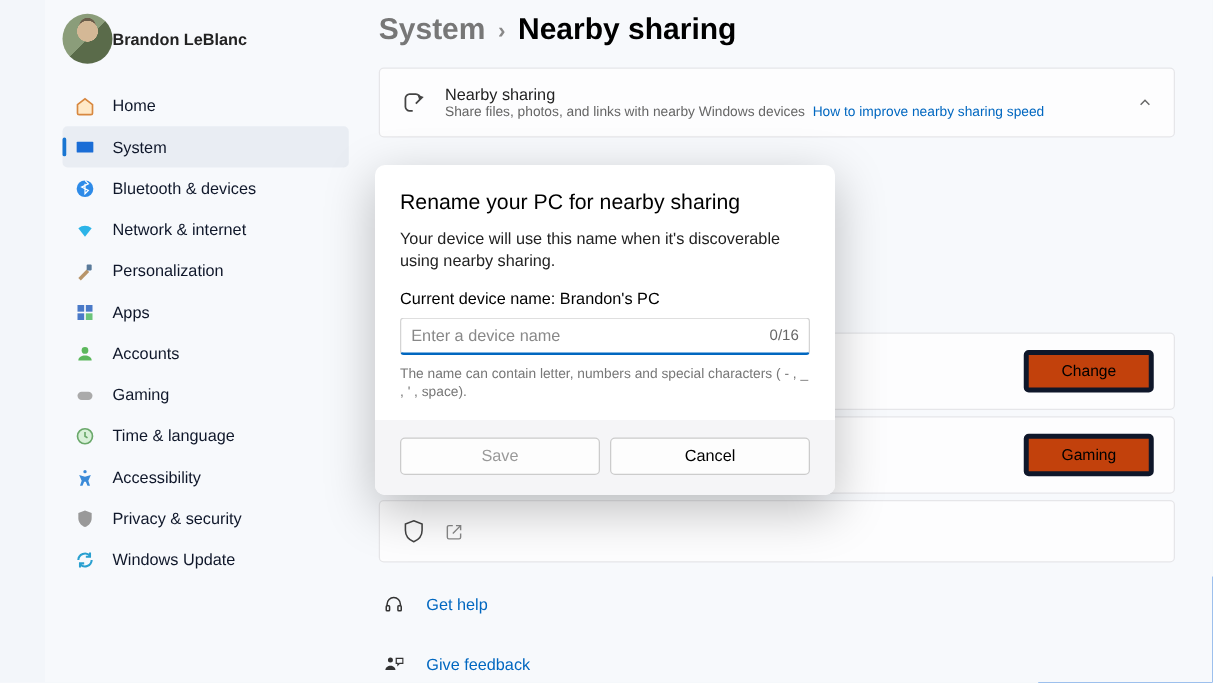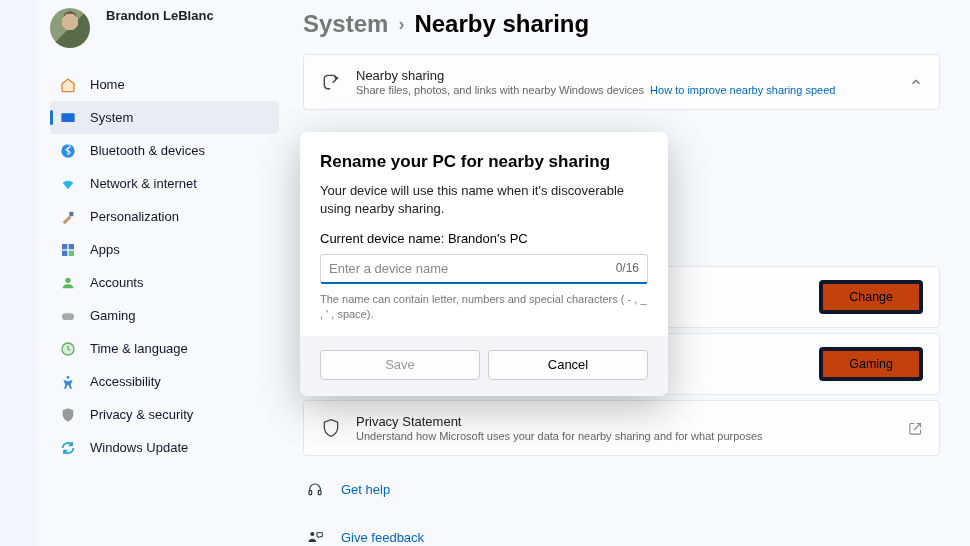"Brandon LeBlanc" .profile { align-items: none -> center; gap: 16px -> 0 }
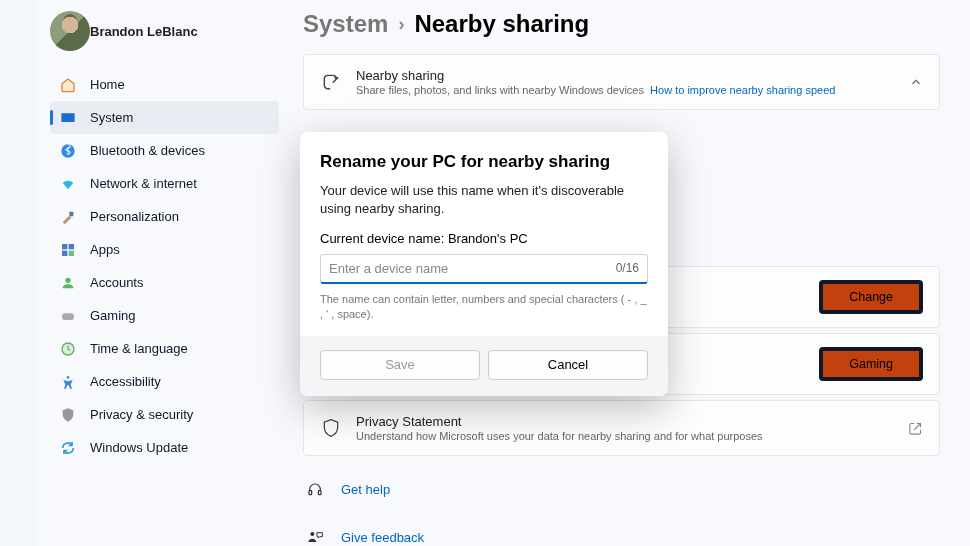"Rename your PC for nearby" .modal h2 { font-weight: 700 -> 400 }
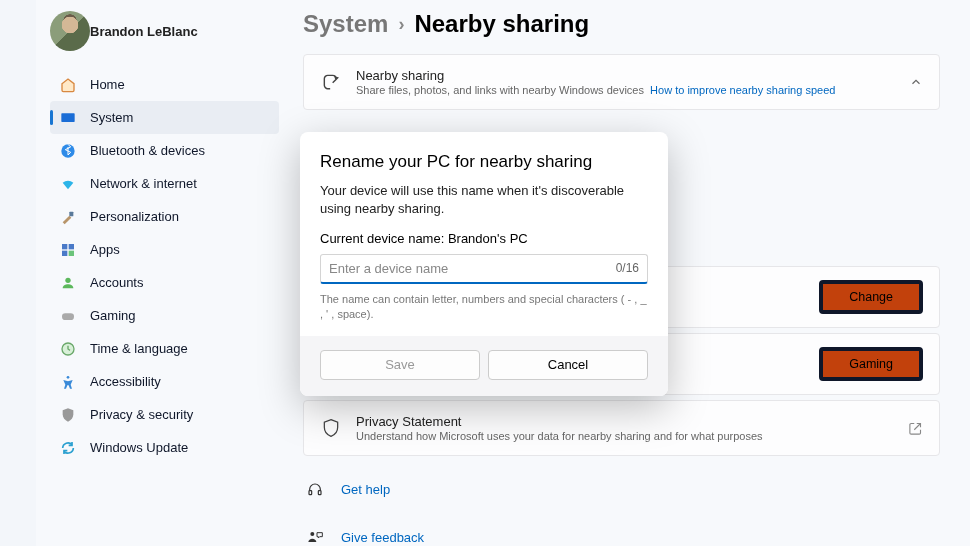"Privacy Statement" div.txt { html: <div> <div>Privacy Statement</div> <div>Understand how Microsoft uses your data for nearby sharing and for what purposes</div> </div> -> none }
